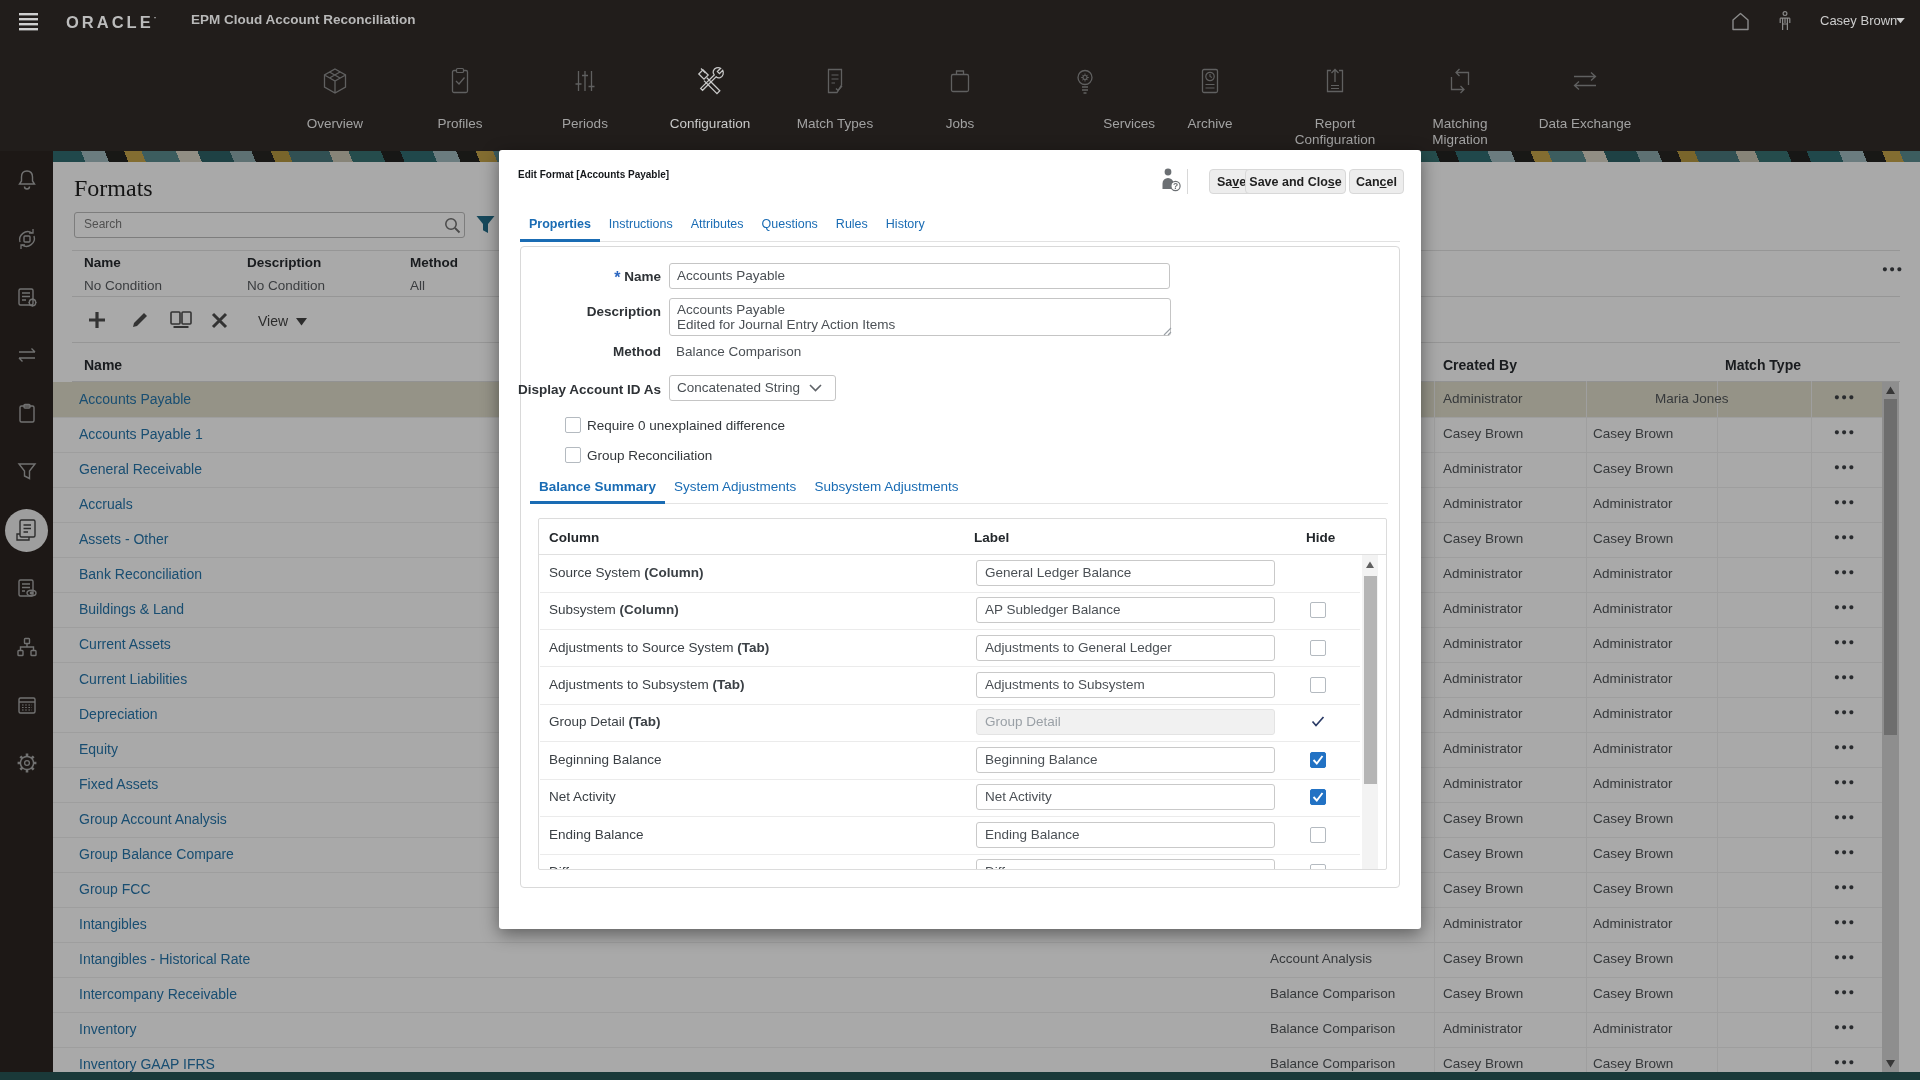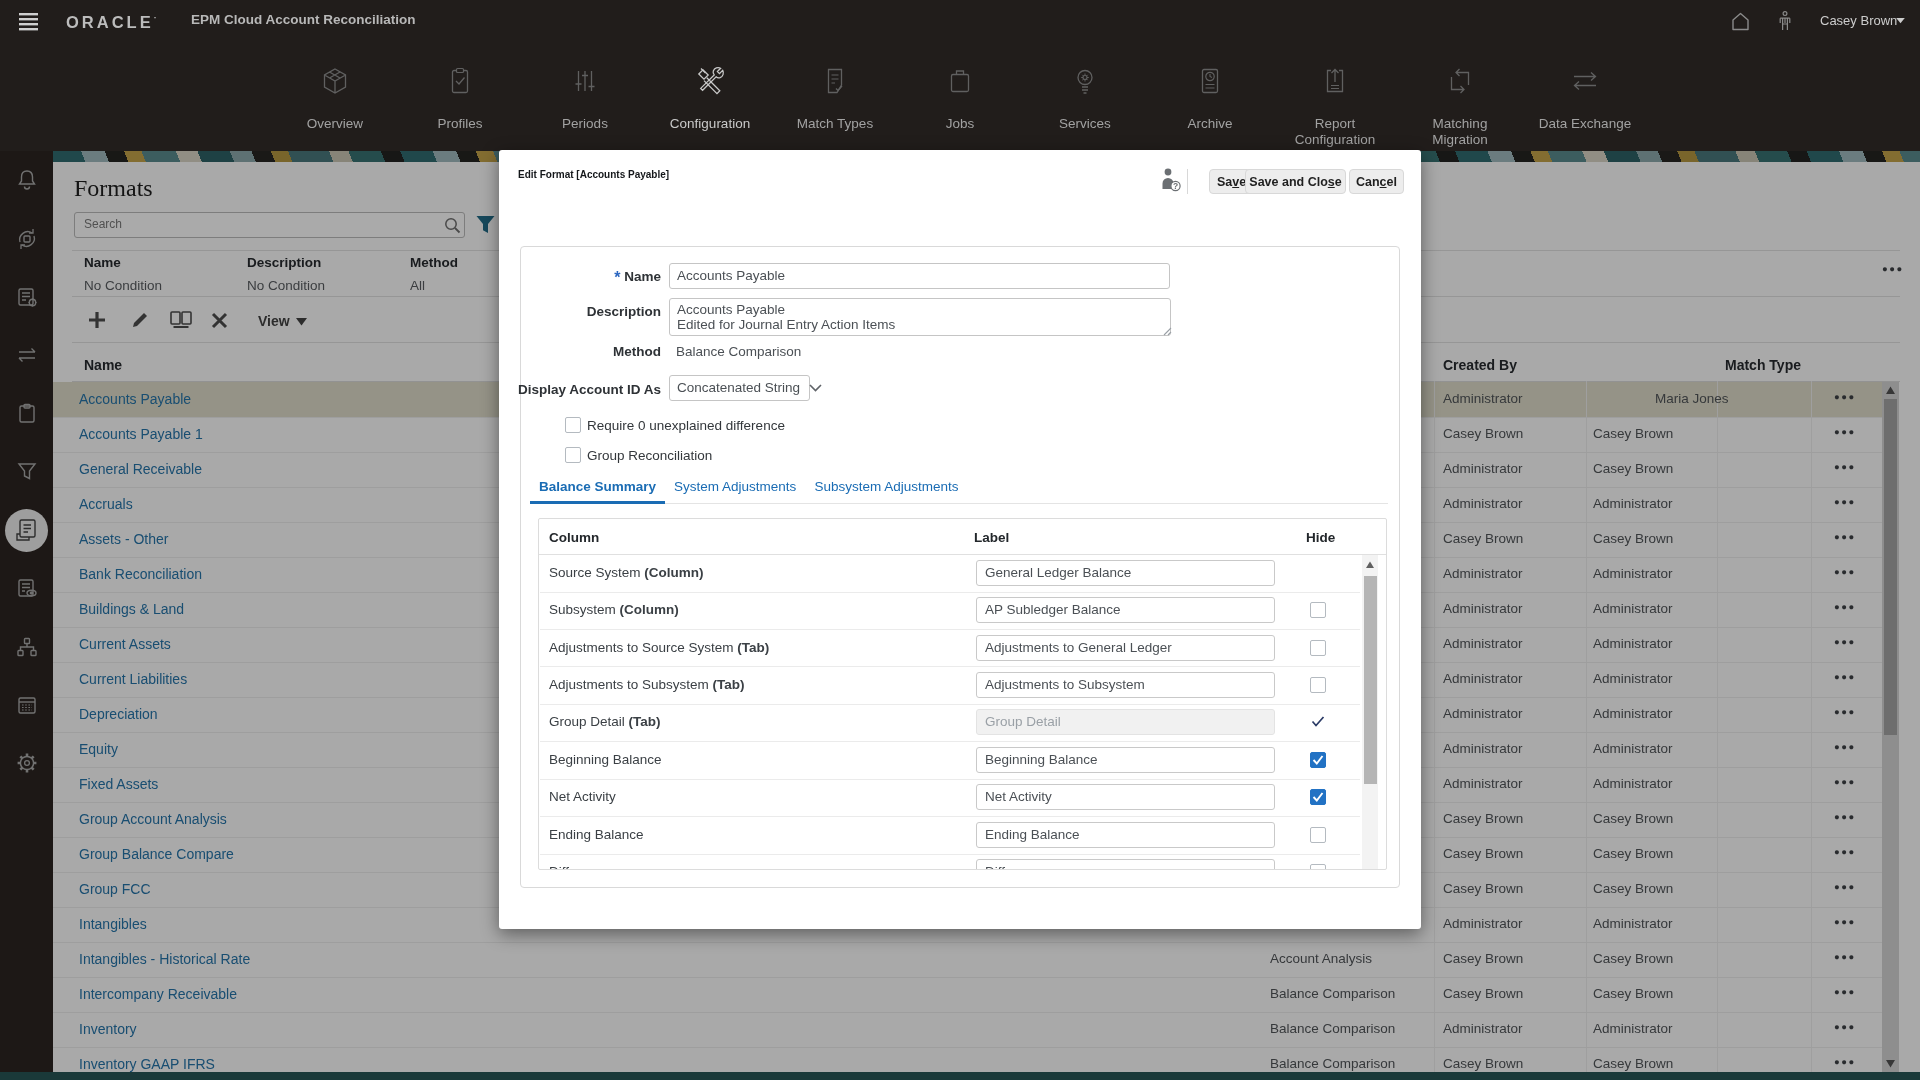"Services" div.abs { text-align: none -> right }
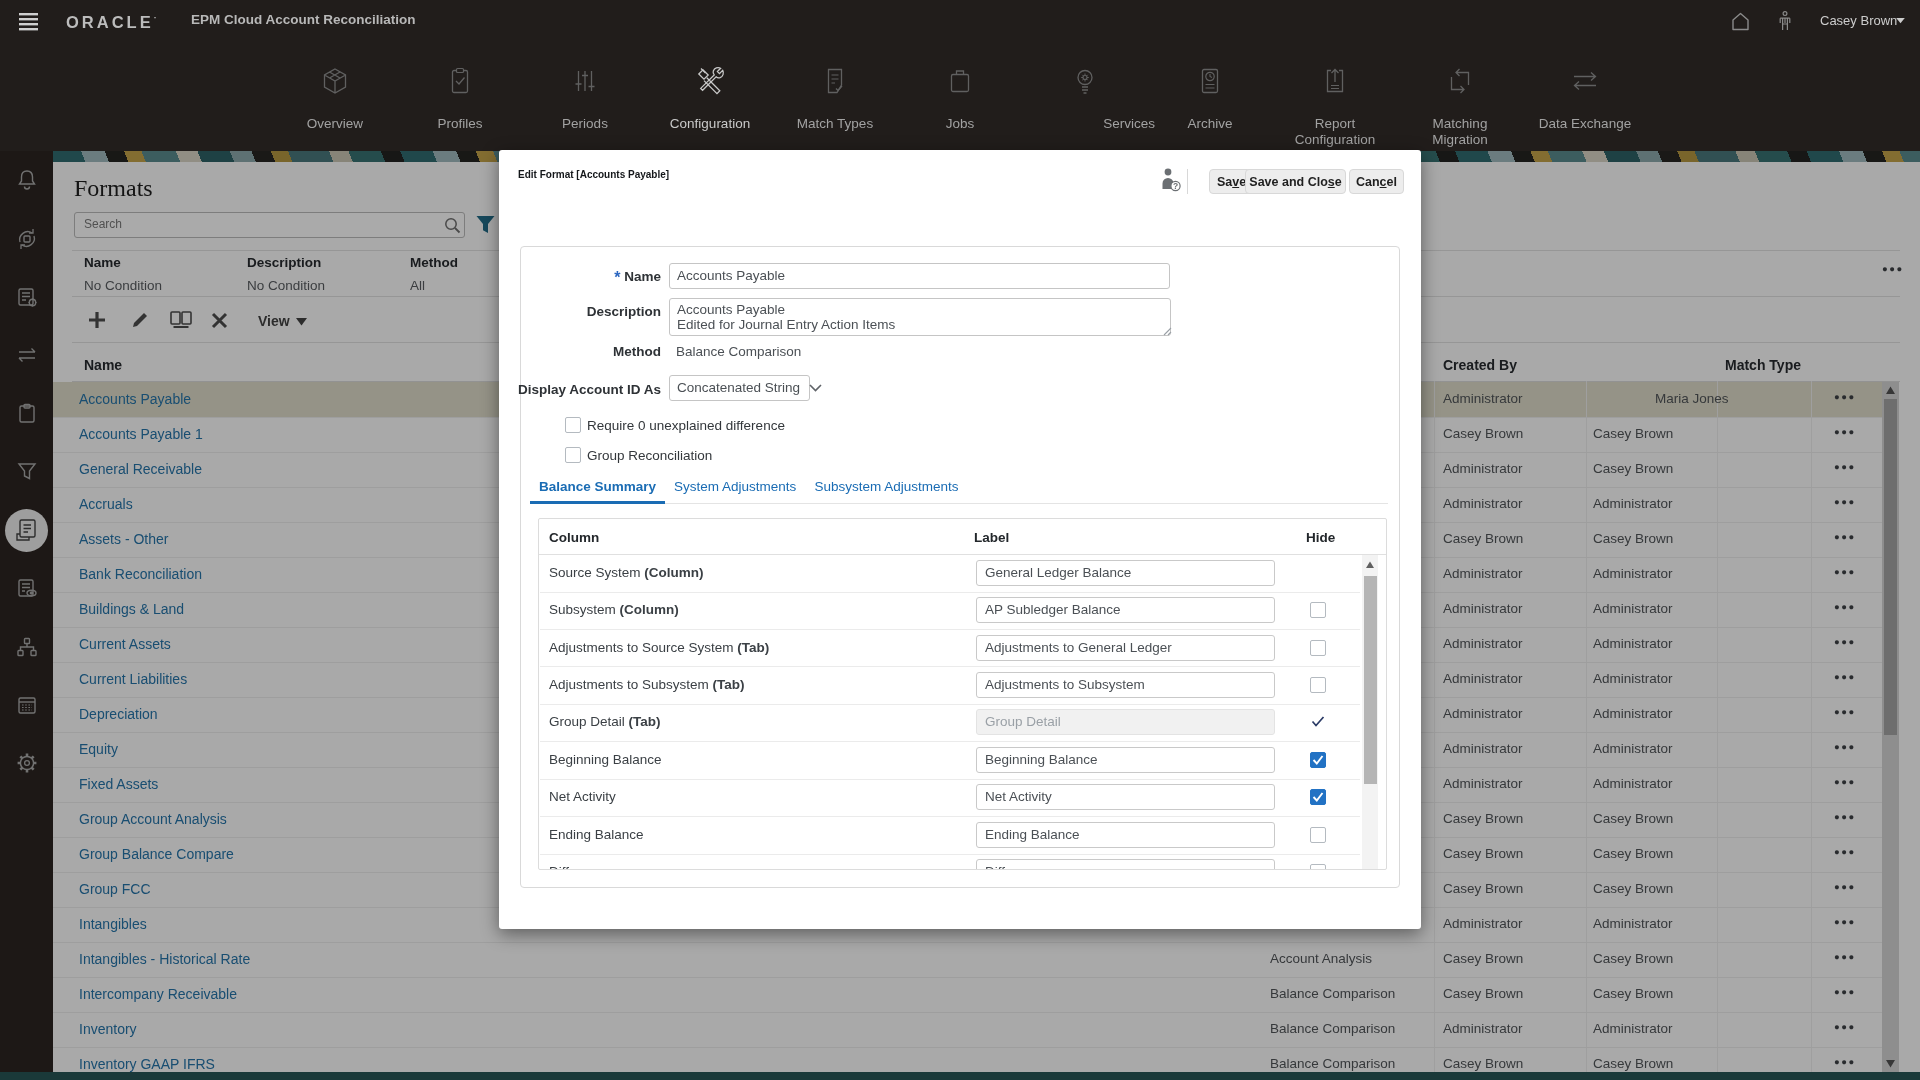"Properties Instructions Attributes" div.abs { html: none -> <div> <div>Properties</div><div>Instructions</div><div>Attributes</div><div>Questions</div><div>Rules</div><div>History</div> </div> }
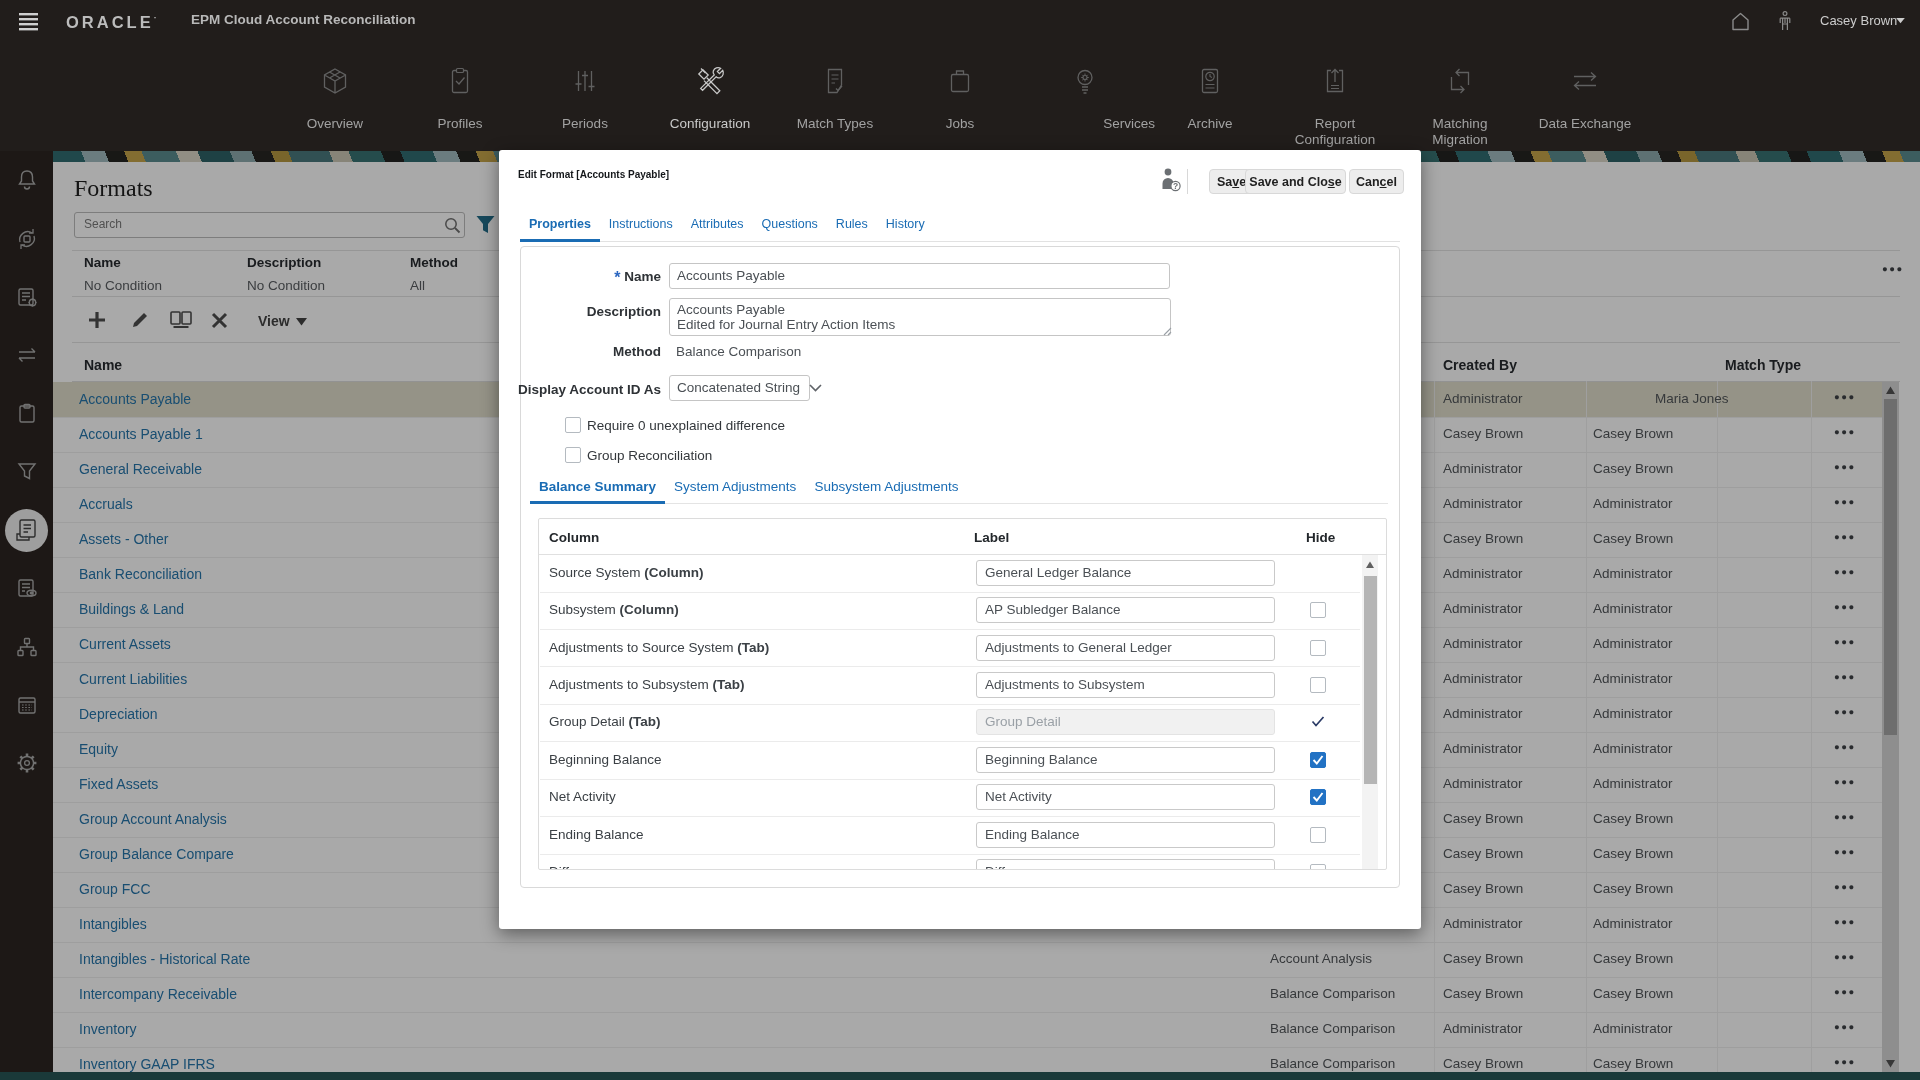"View" div.abs { font-weight: bold -> normal }
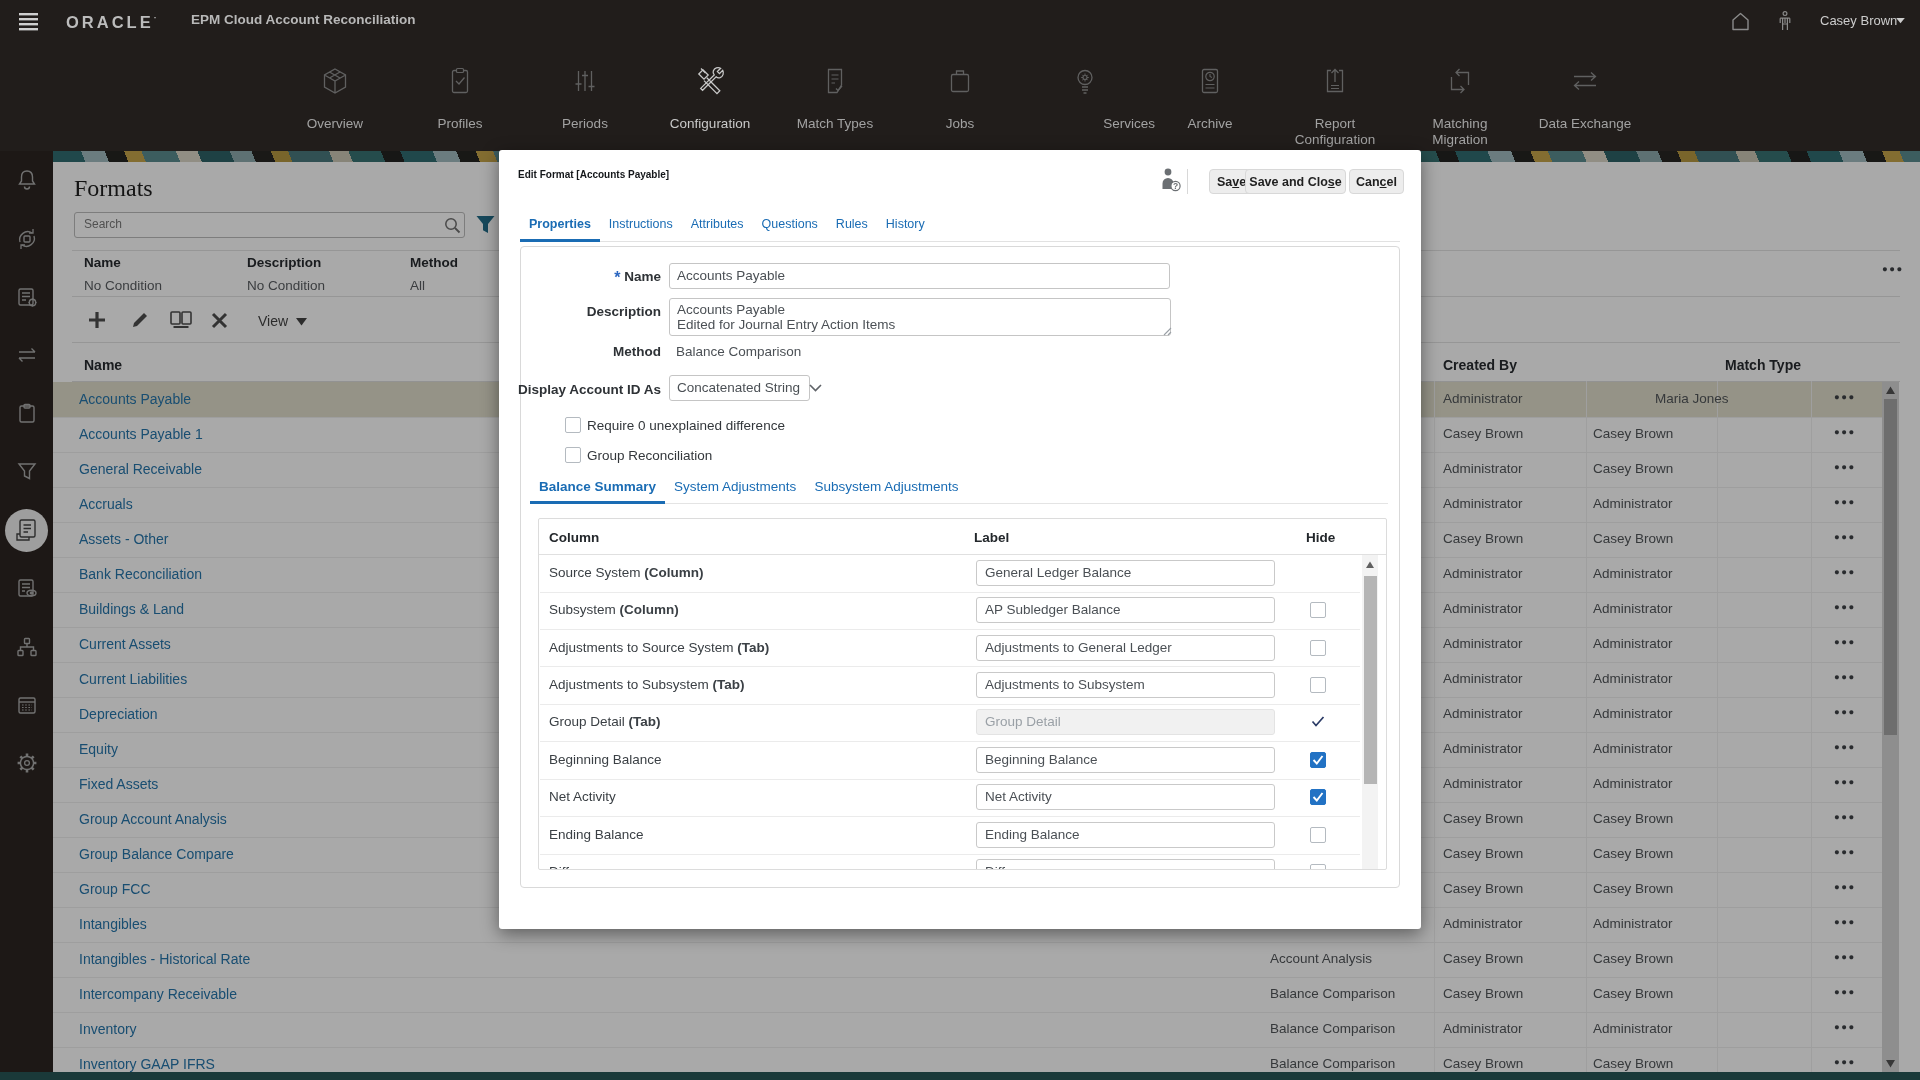"Concatenated String" div.inp { width: 141px -> 167px }
